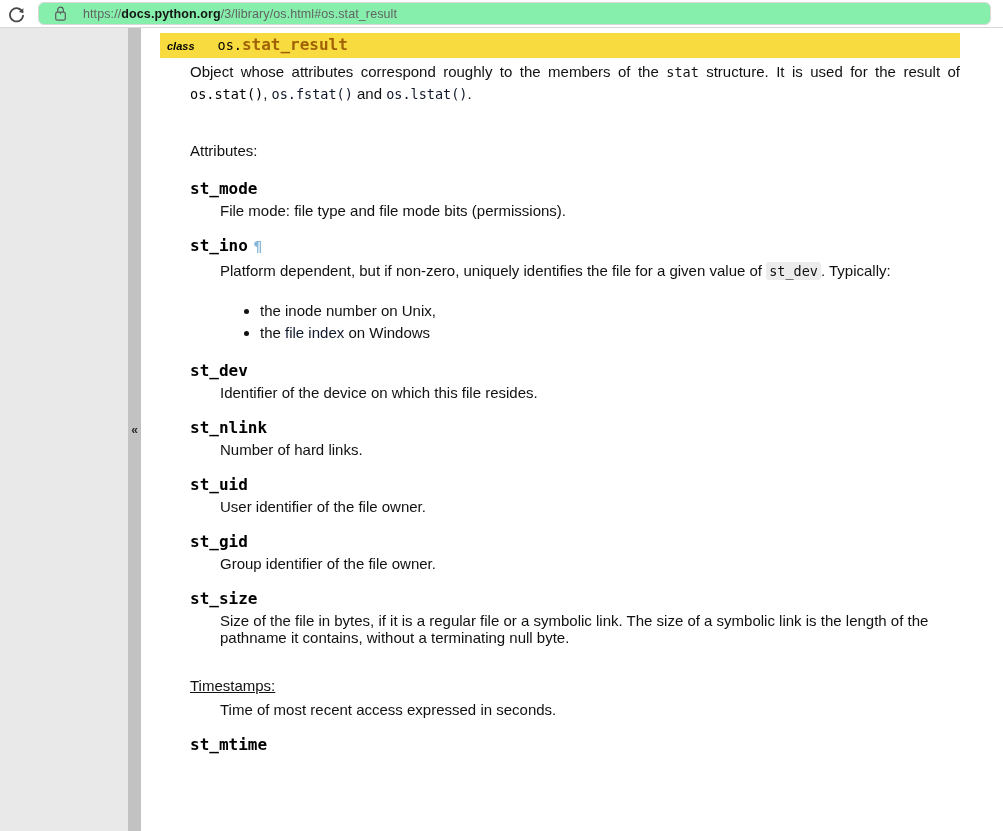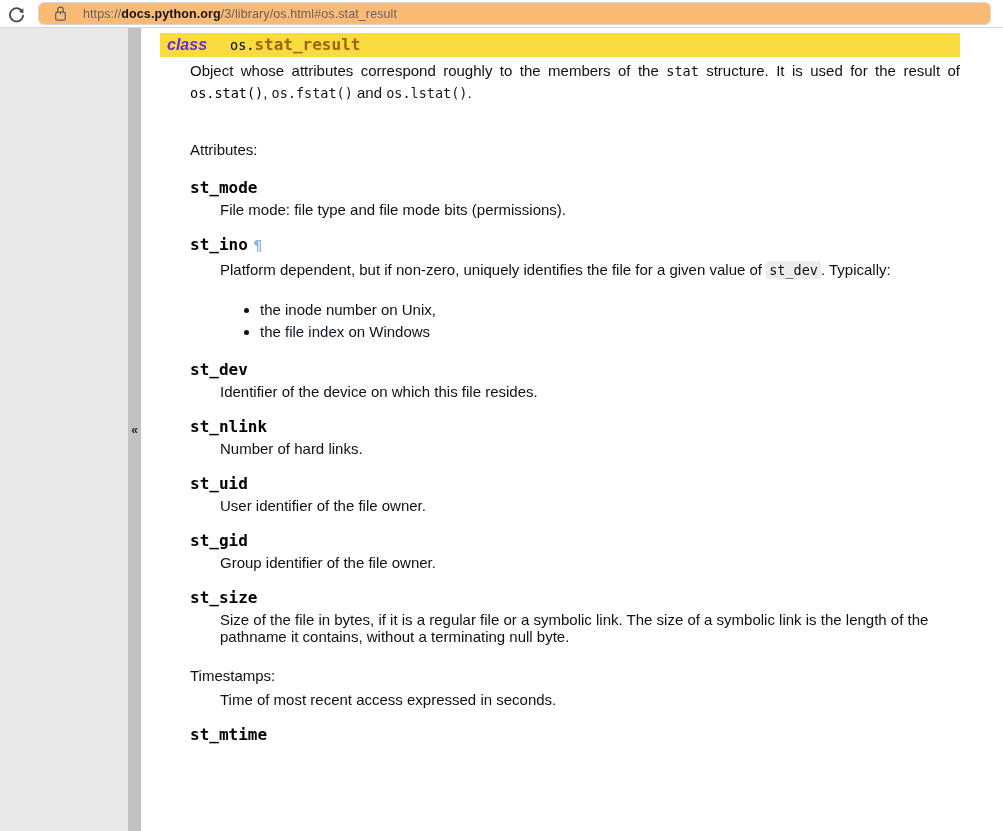"https://docs.python.org/3/library/os.htm" .url-bar { background: #fdba74 -> #86efac }
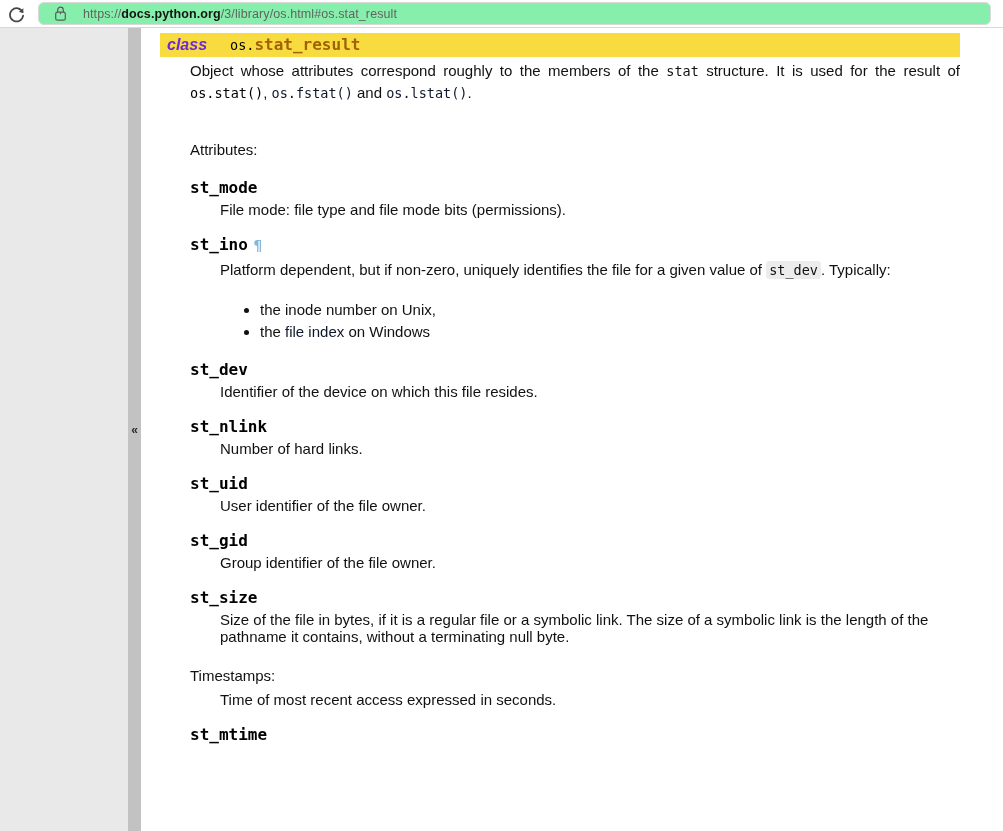"class" .sig .kw { color: #6d28d9 -> #000000; font-size: 16px -> 11px }
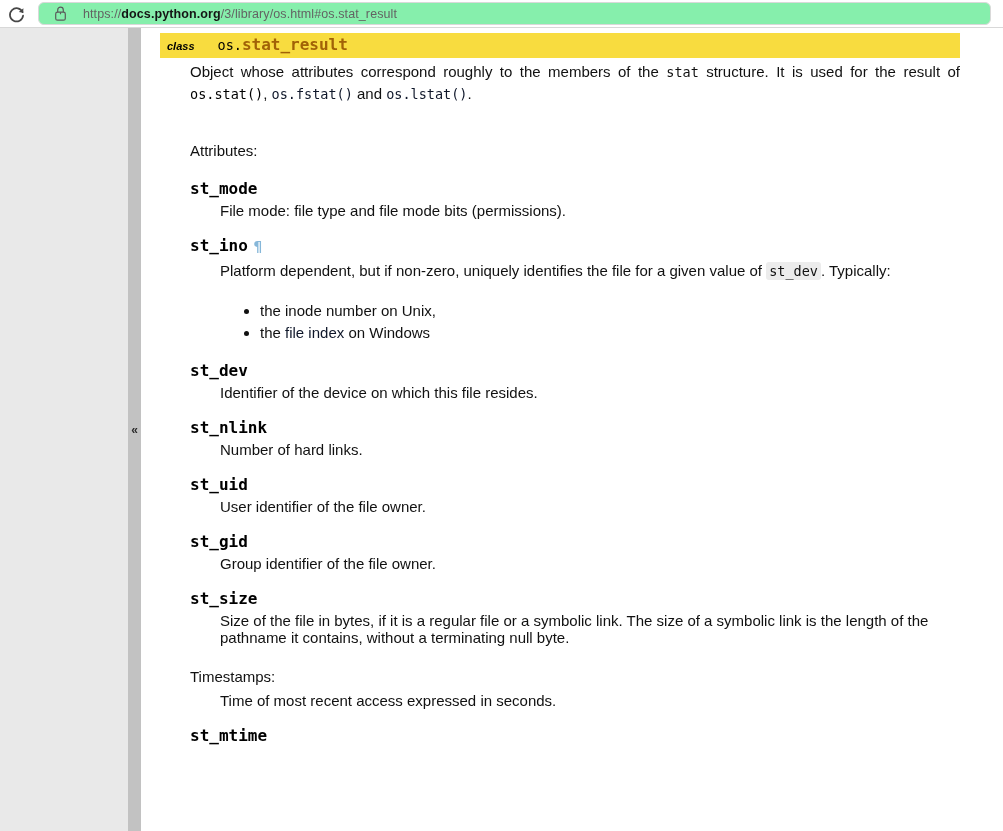"Timestamps:" p.plain-label { margin-top: 20px -> 29px; text-decoration: none -> underline }
